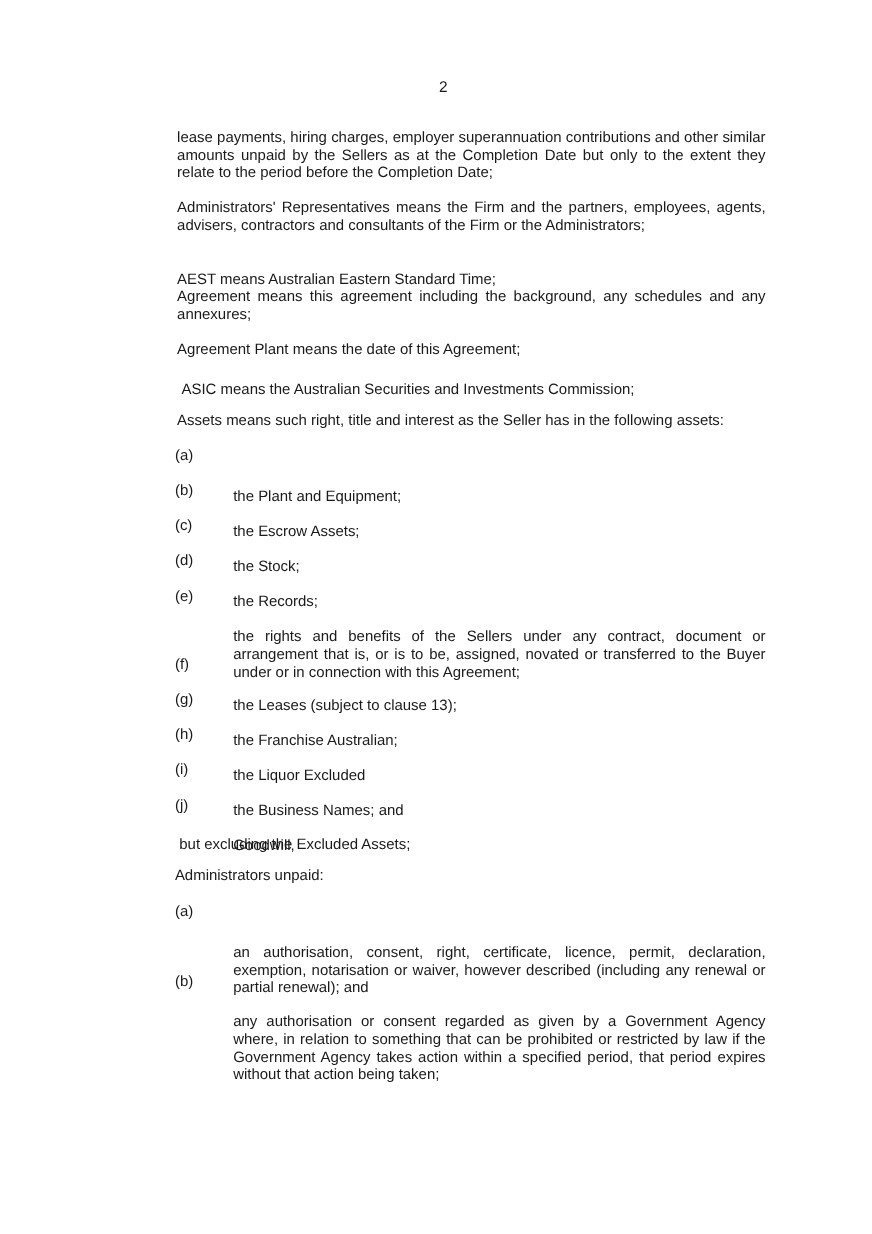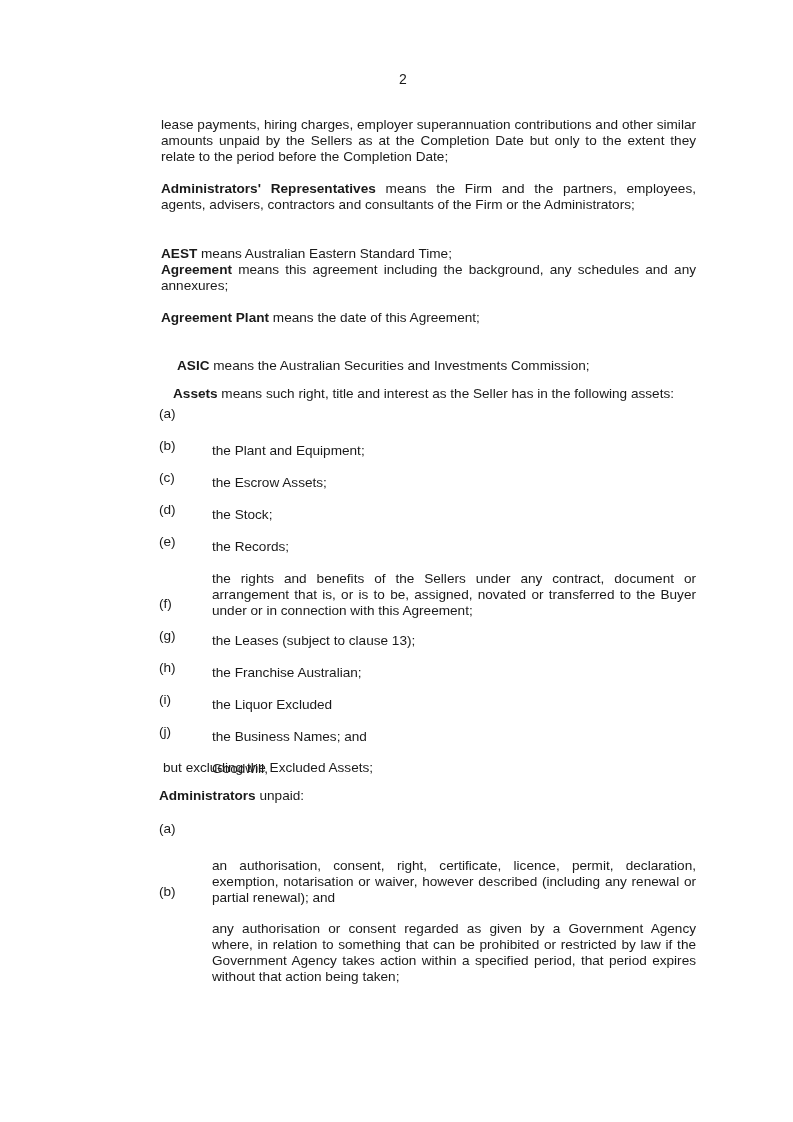"Administrators' Representatives" b { font-weight: bold -> normal }
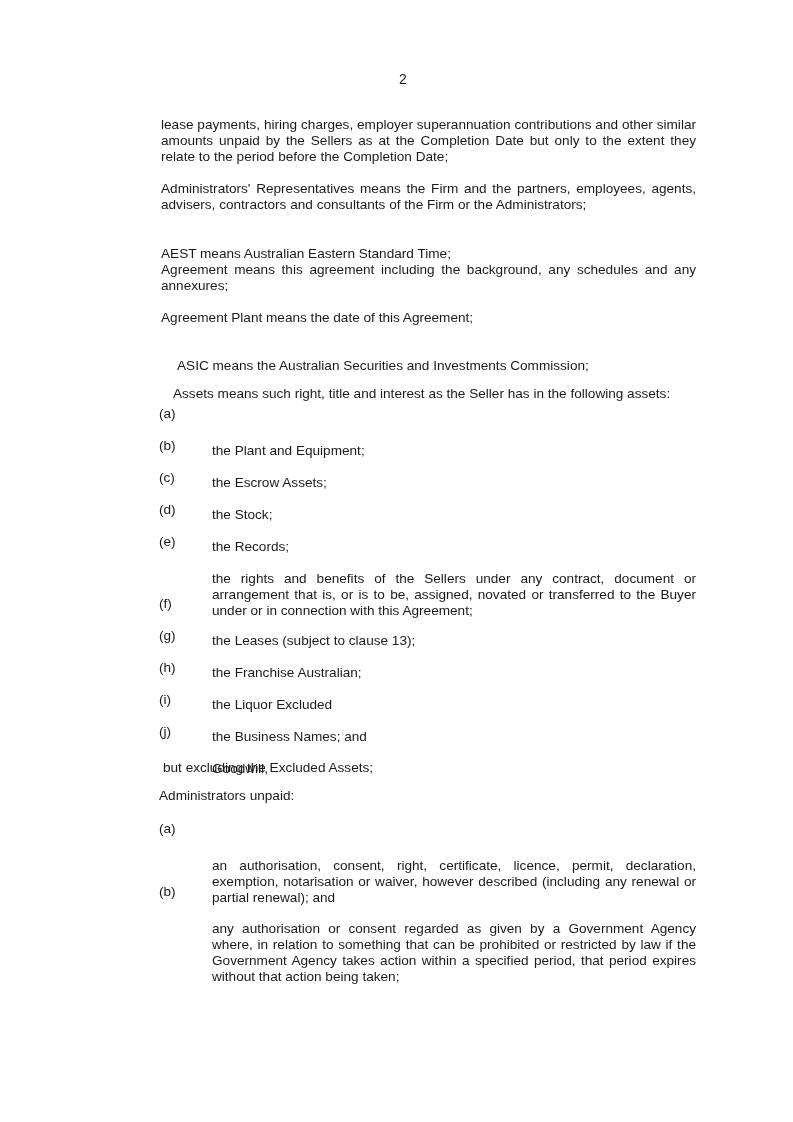"ASIC means the Australian Securities" p.para { margin: 16px -> 4px }
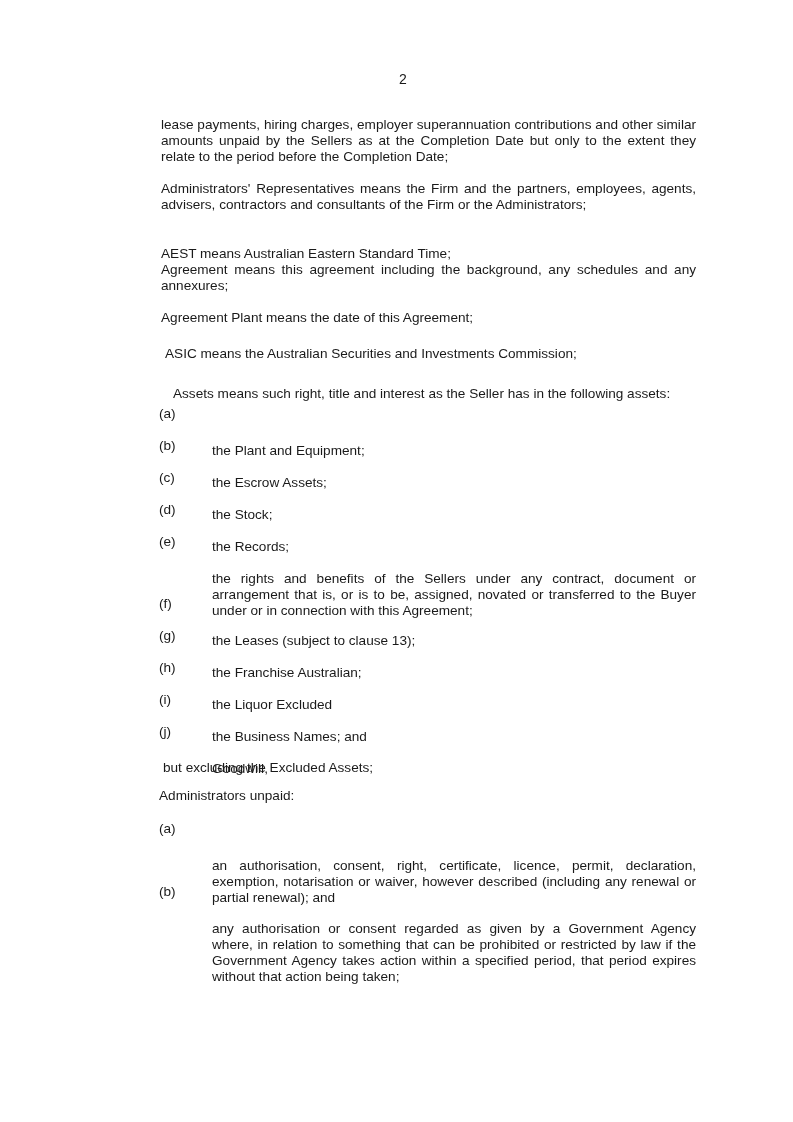"Assets means such right, title" p.para { margin: 12px -> 0 }
